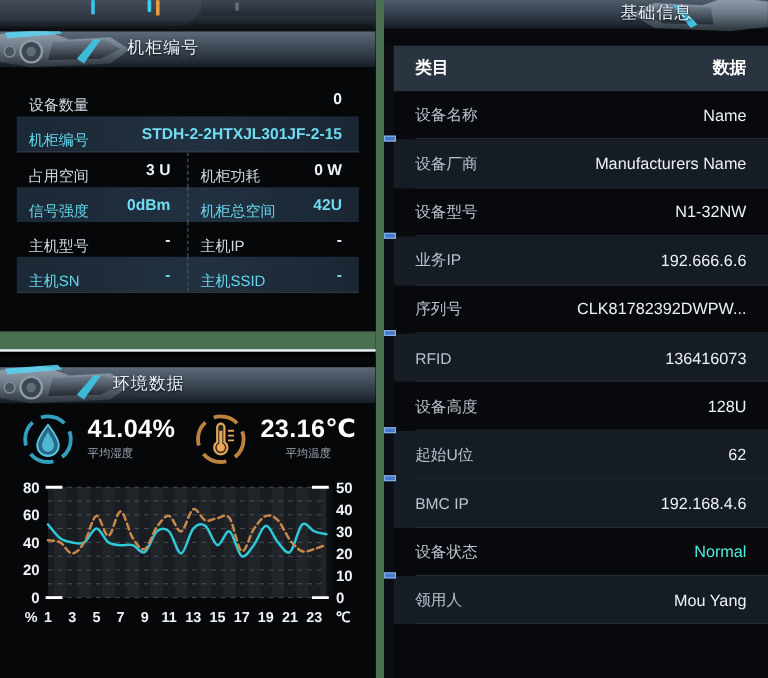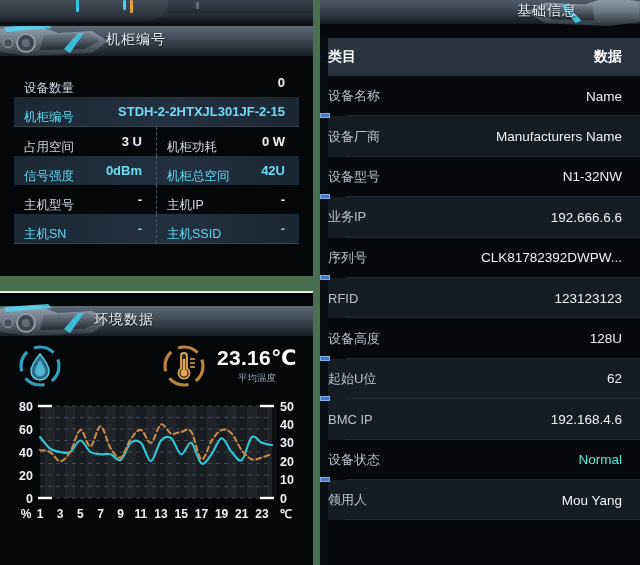"类目" .rrow .k { padding-left: none -> 18px }
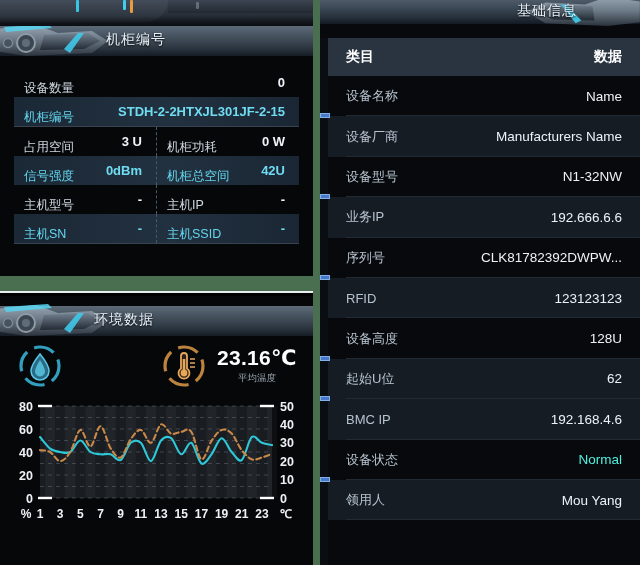"123123123" span.v { text: 123123123 -> 136416073 }
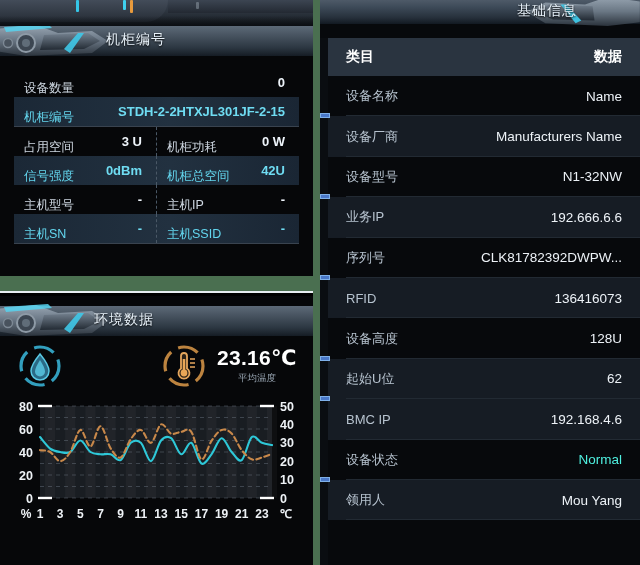"41.04%" div.stat-txt { html: none -> <div> <div>41.04%</div> <div>平均湿度</div> </div> }
